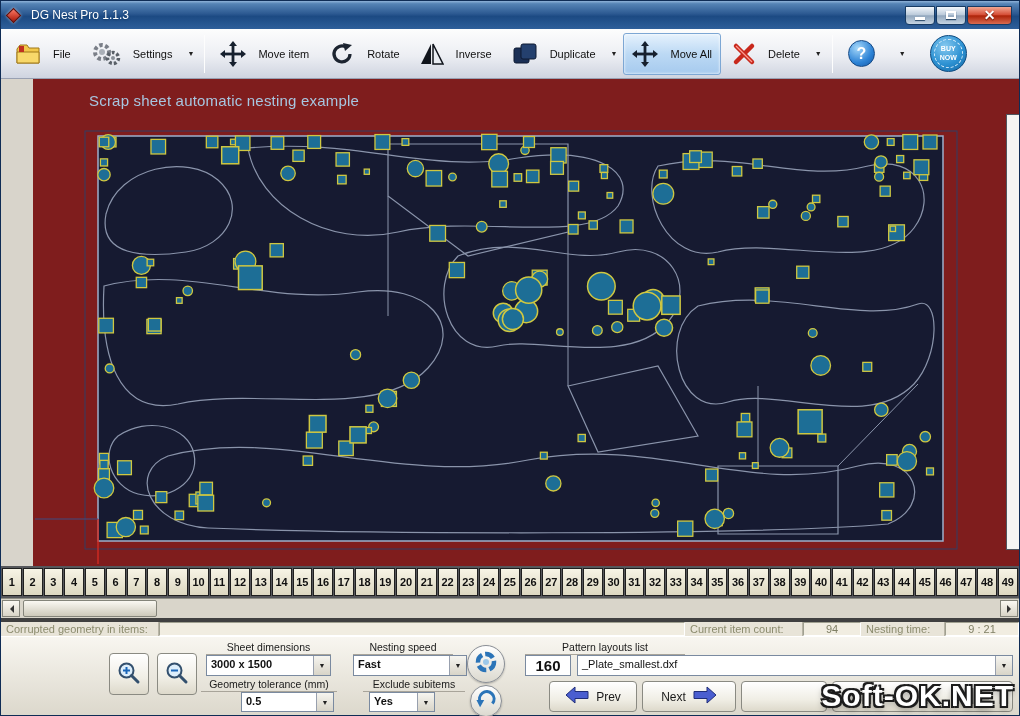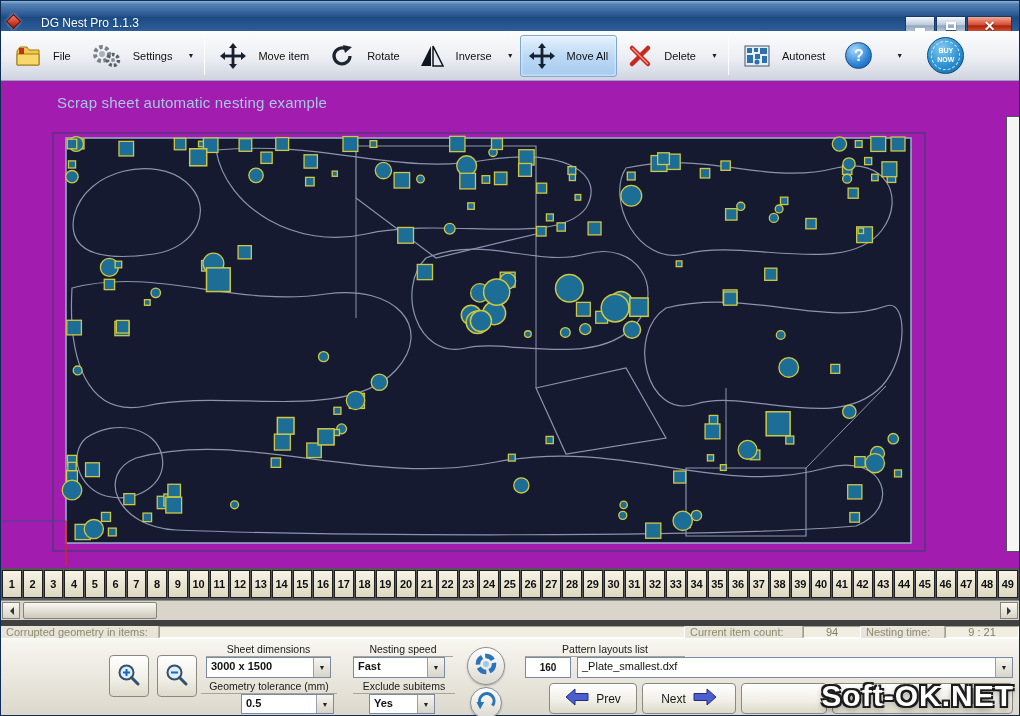"DG Nest Pro 1.1.3" .titlebar { align-items: flex-start -> center; gap: 22px -> 12px; padding: 15px 7px -> 0 7px }
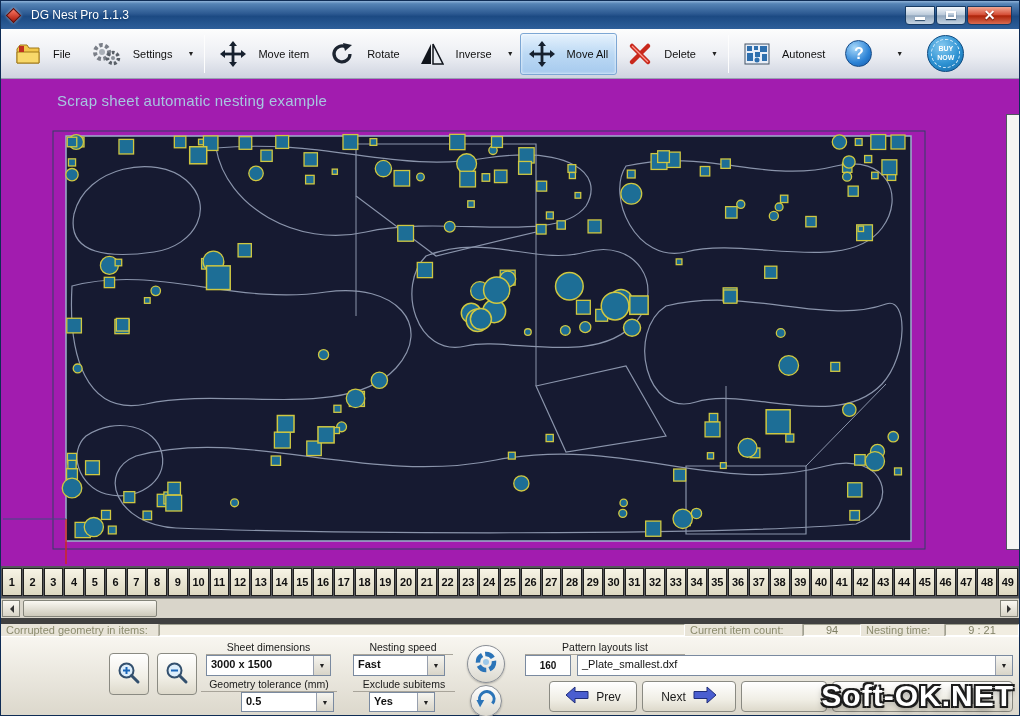"Duplicate" div.tb-item { html: none -> <div> <span> <svg> <rect></rect> <rect></rect> </svg> </span> <span>Duplicate</span> </div> }
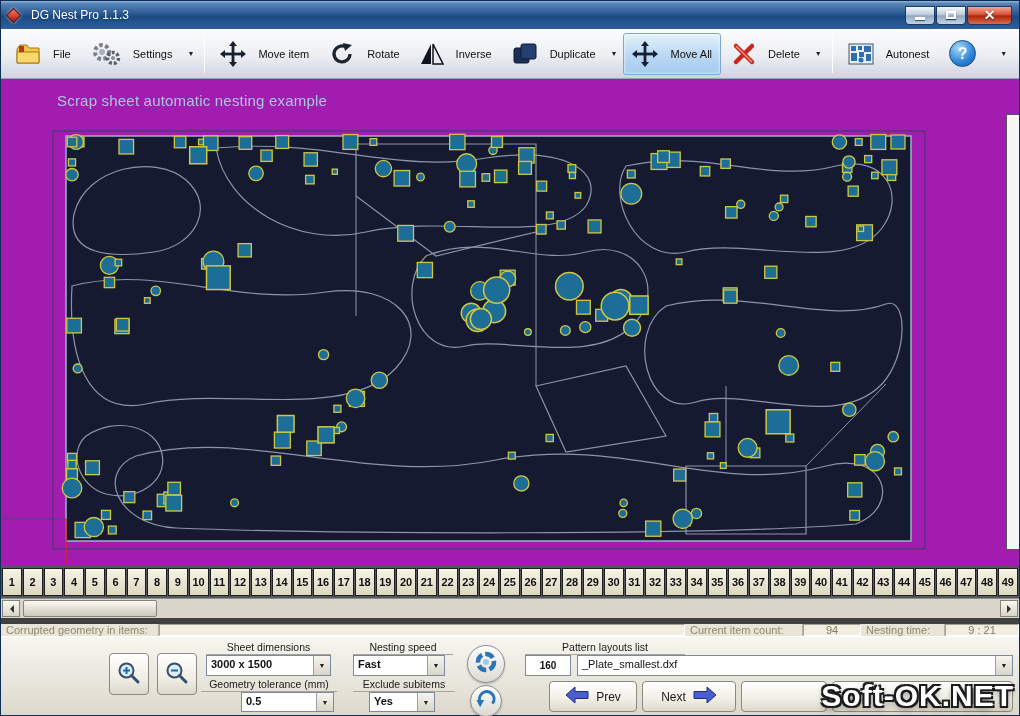"Autonest" div.tb-item { html: <div> <span> <svg> <rect></rect> <g> <rect></rect> <rect></rect> <rect></rect> <rect></rect> <rect></rect> <rect></rect> <circle></circle> </g> </svg> </span> <span>Autonest</span> </div> -> none }
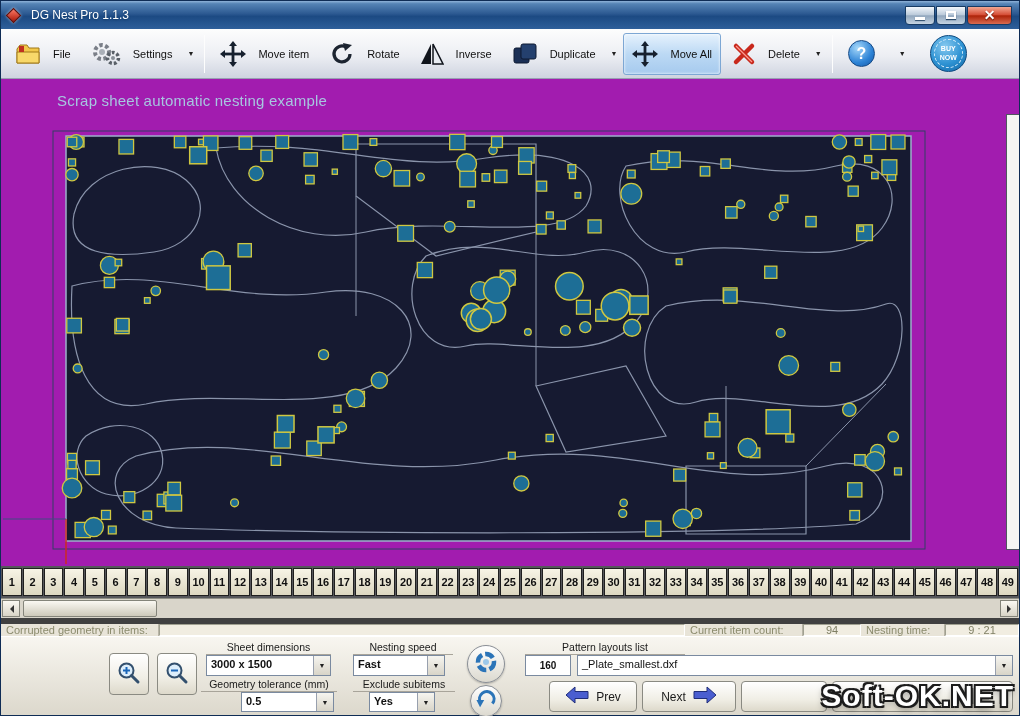"Scrap sheet automatic nesting example" .canvas { background: #a21caf -> #7f1d1d; margin-left: none -> 32px }
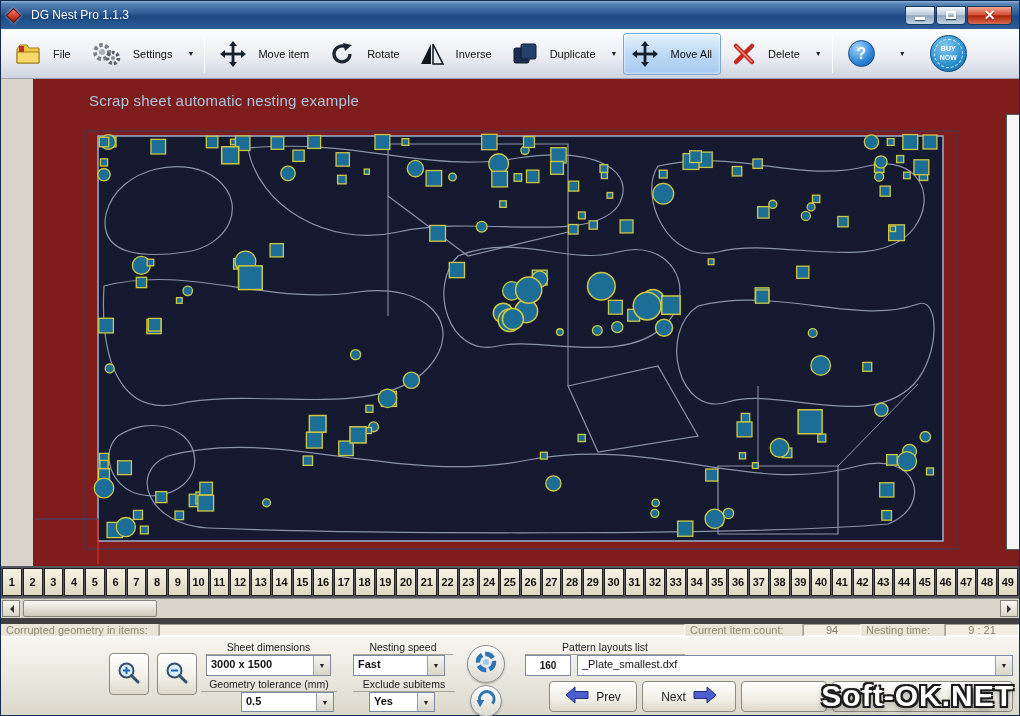"Corrupted geometry in items:" .statusbar { border-top: 6px solid #404040 -> 4px solid #404040 }
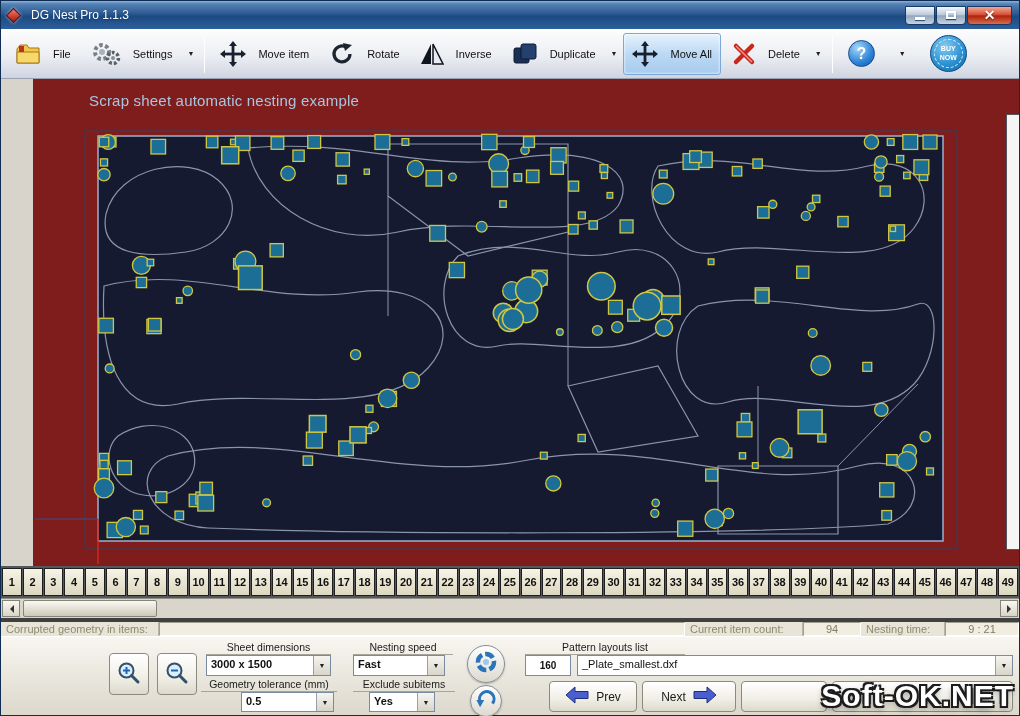"Fast" div.combo { width: 92px -> 114px }
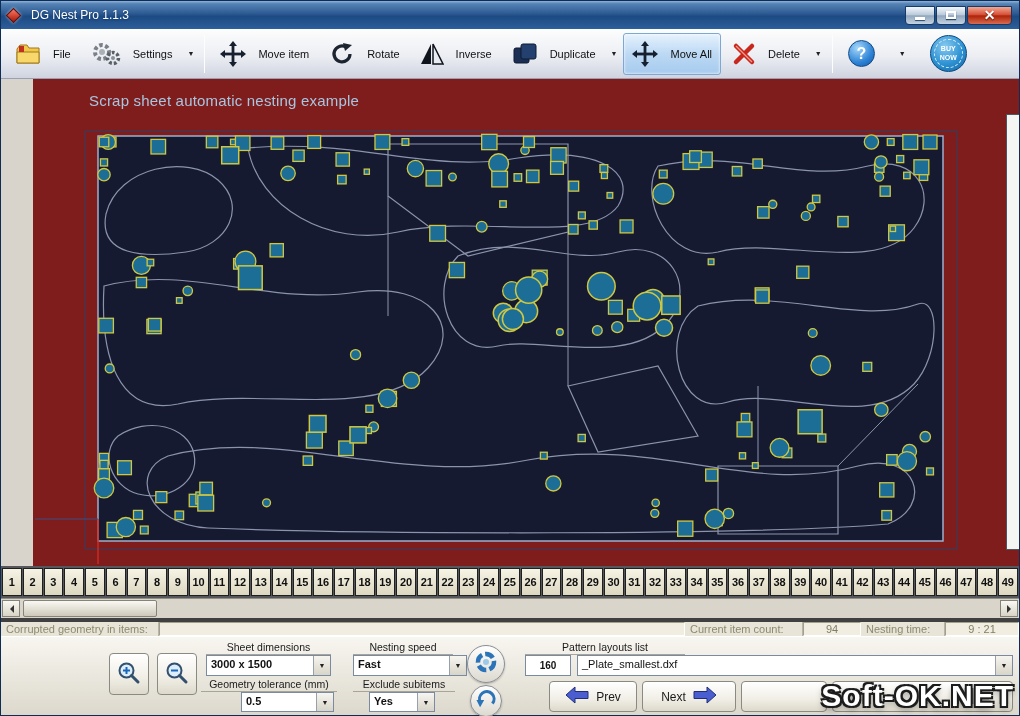"160" .text-field { font-size: 10px -> 15px }
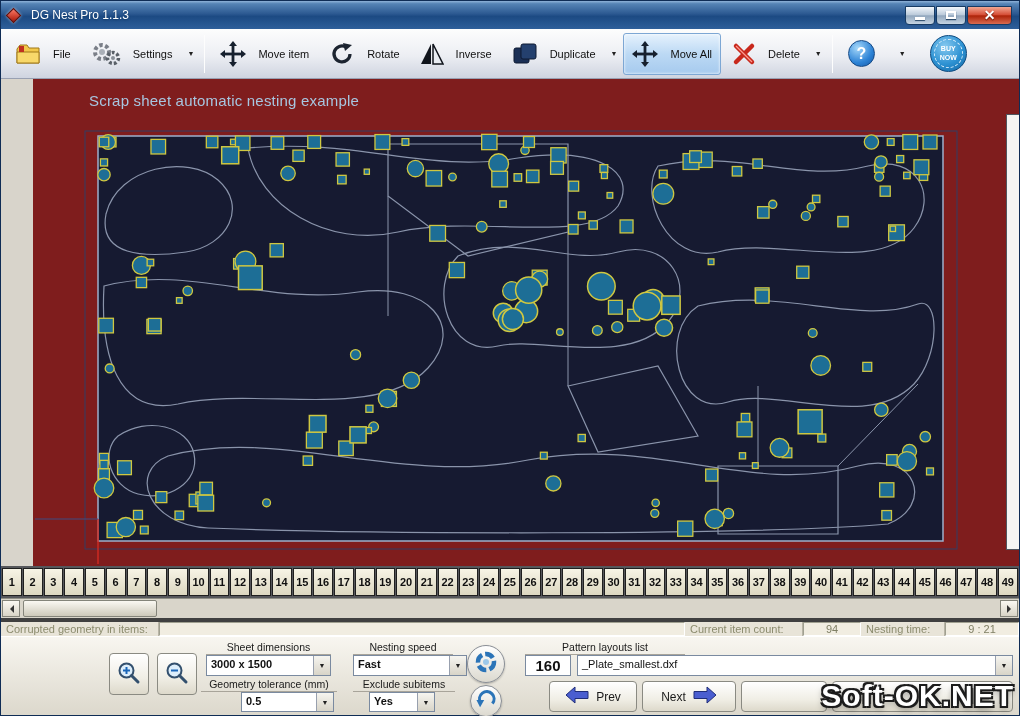"Exclude subitems" div.ctl-label { left: 352px -> 362px }
